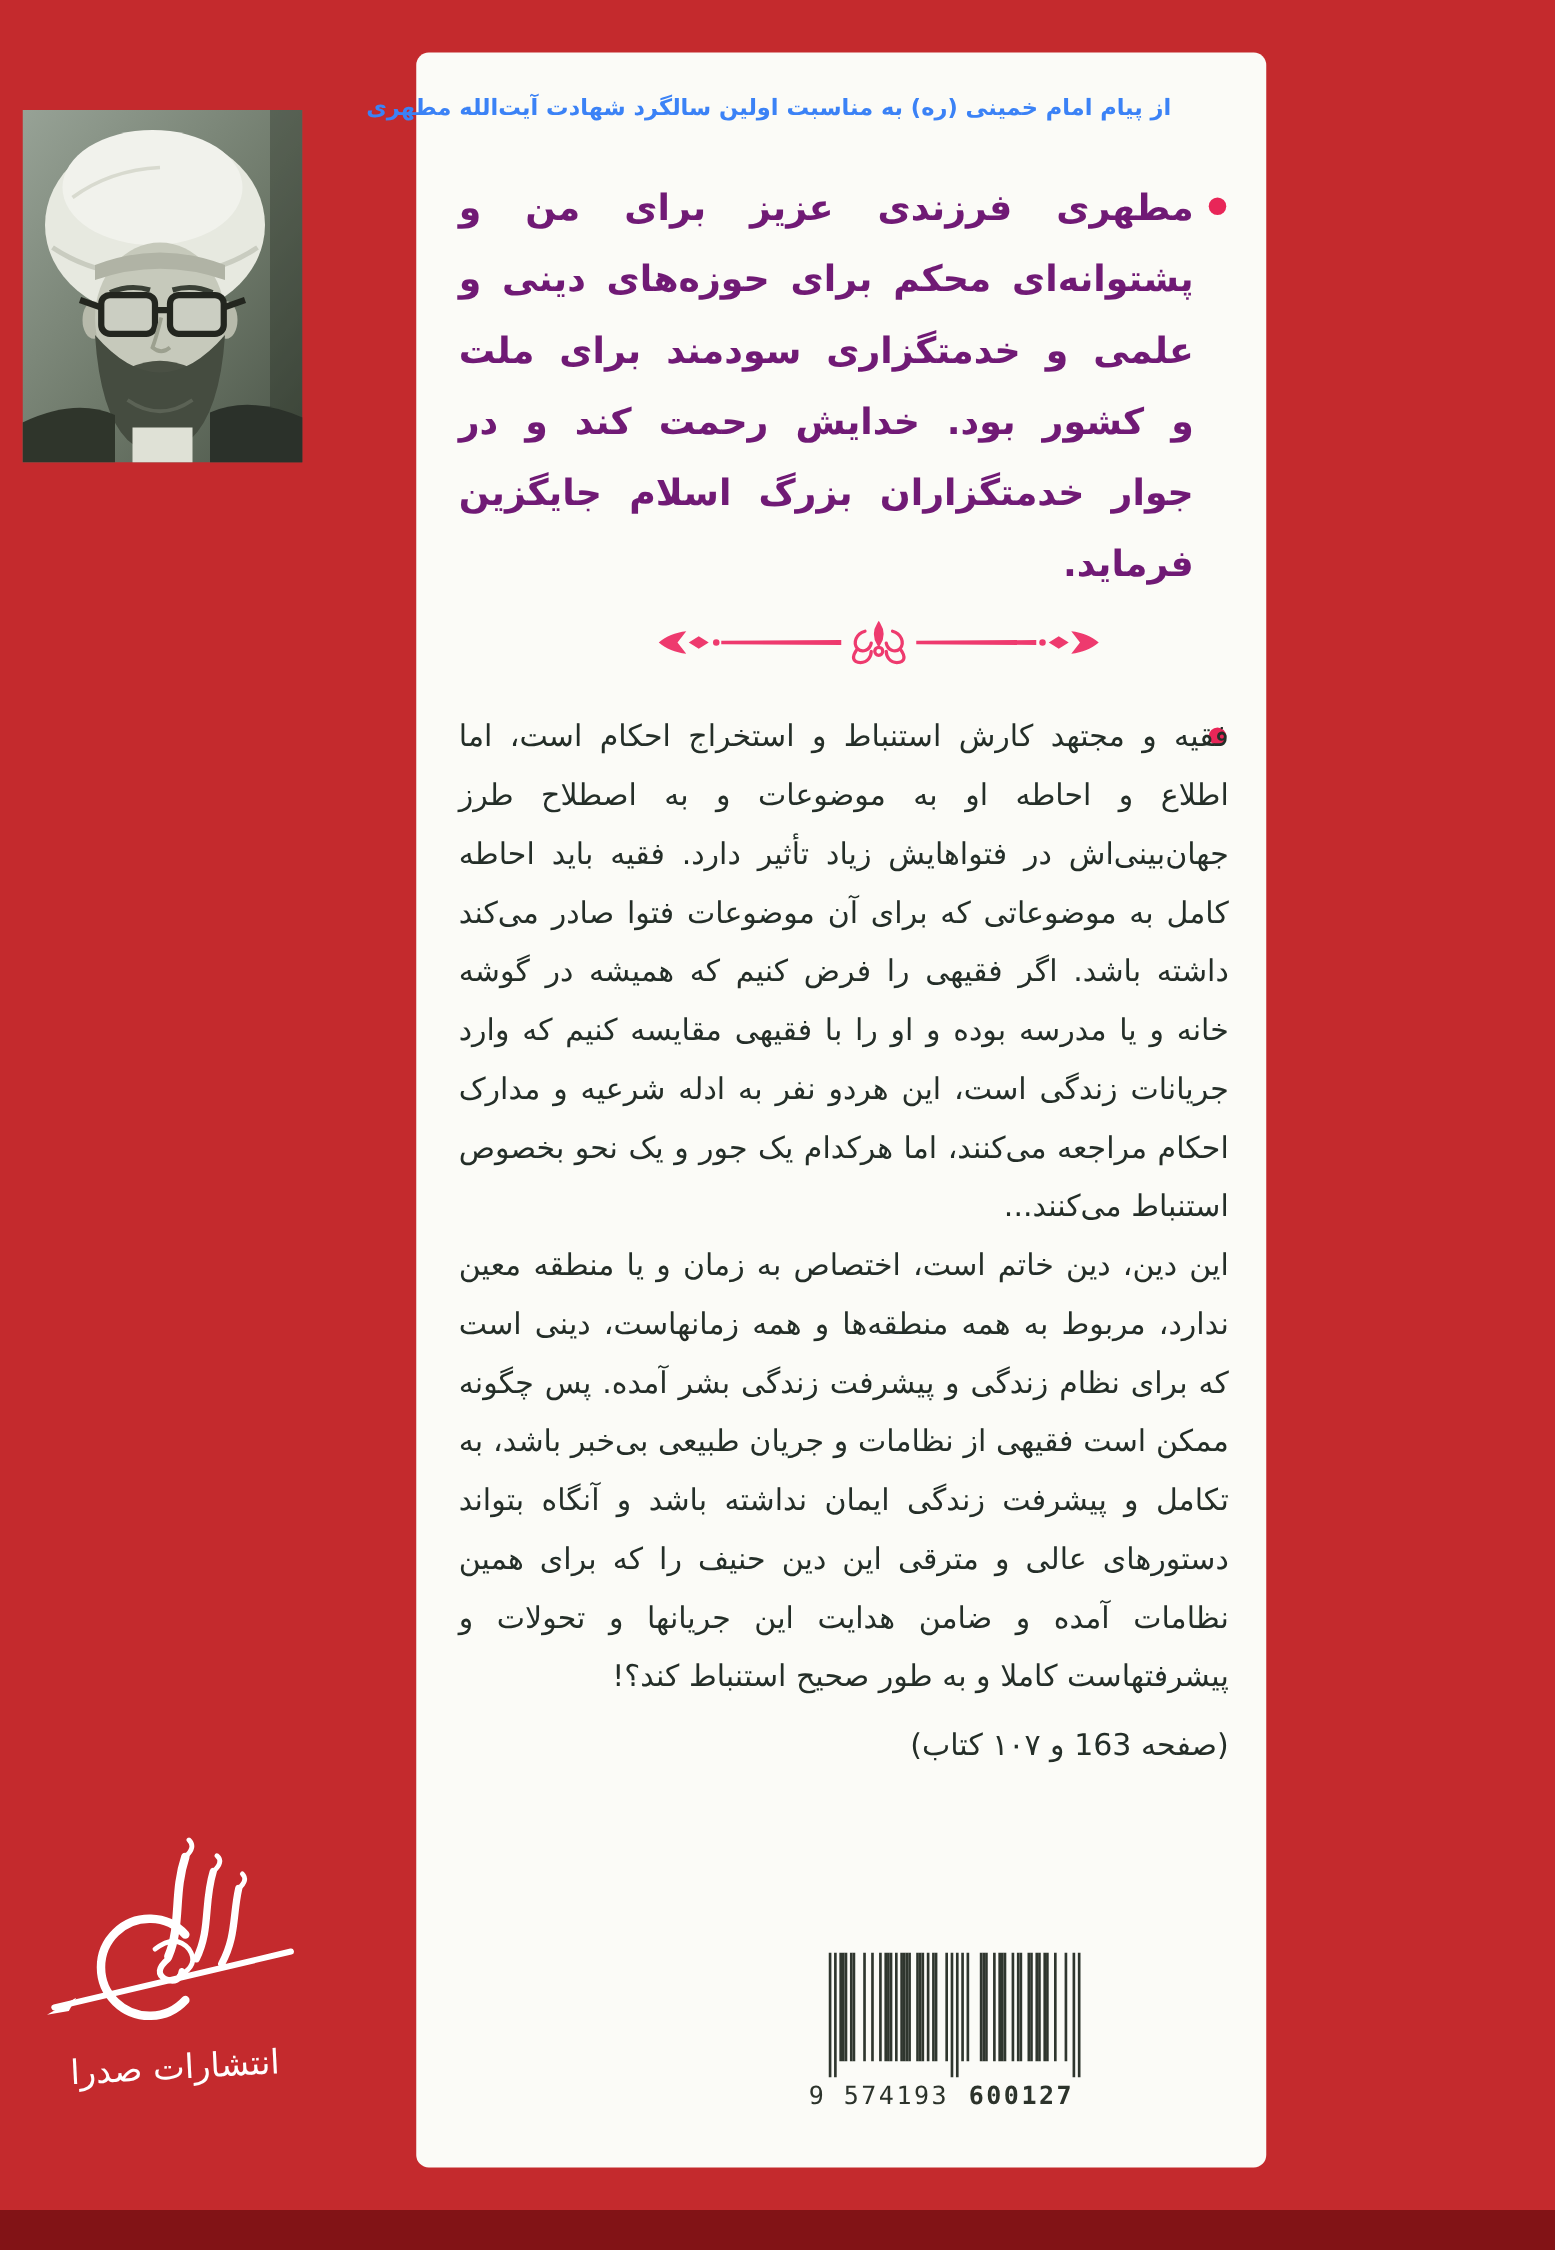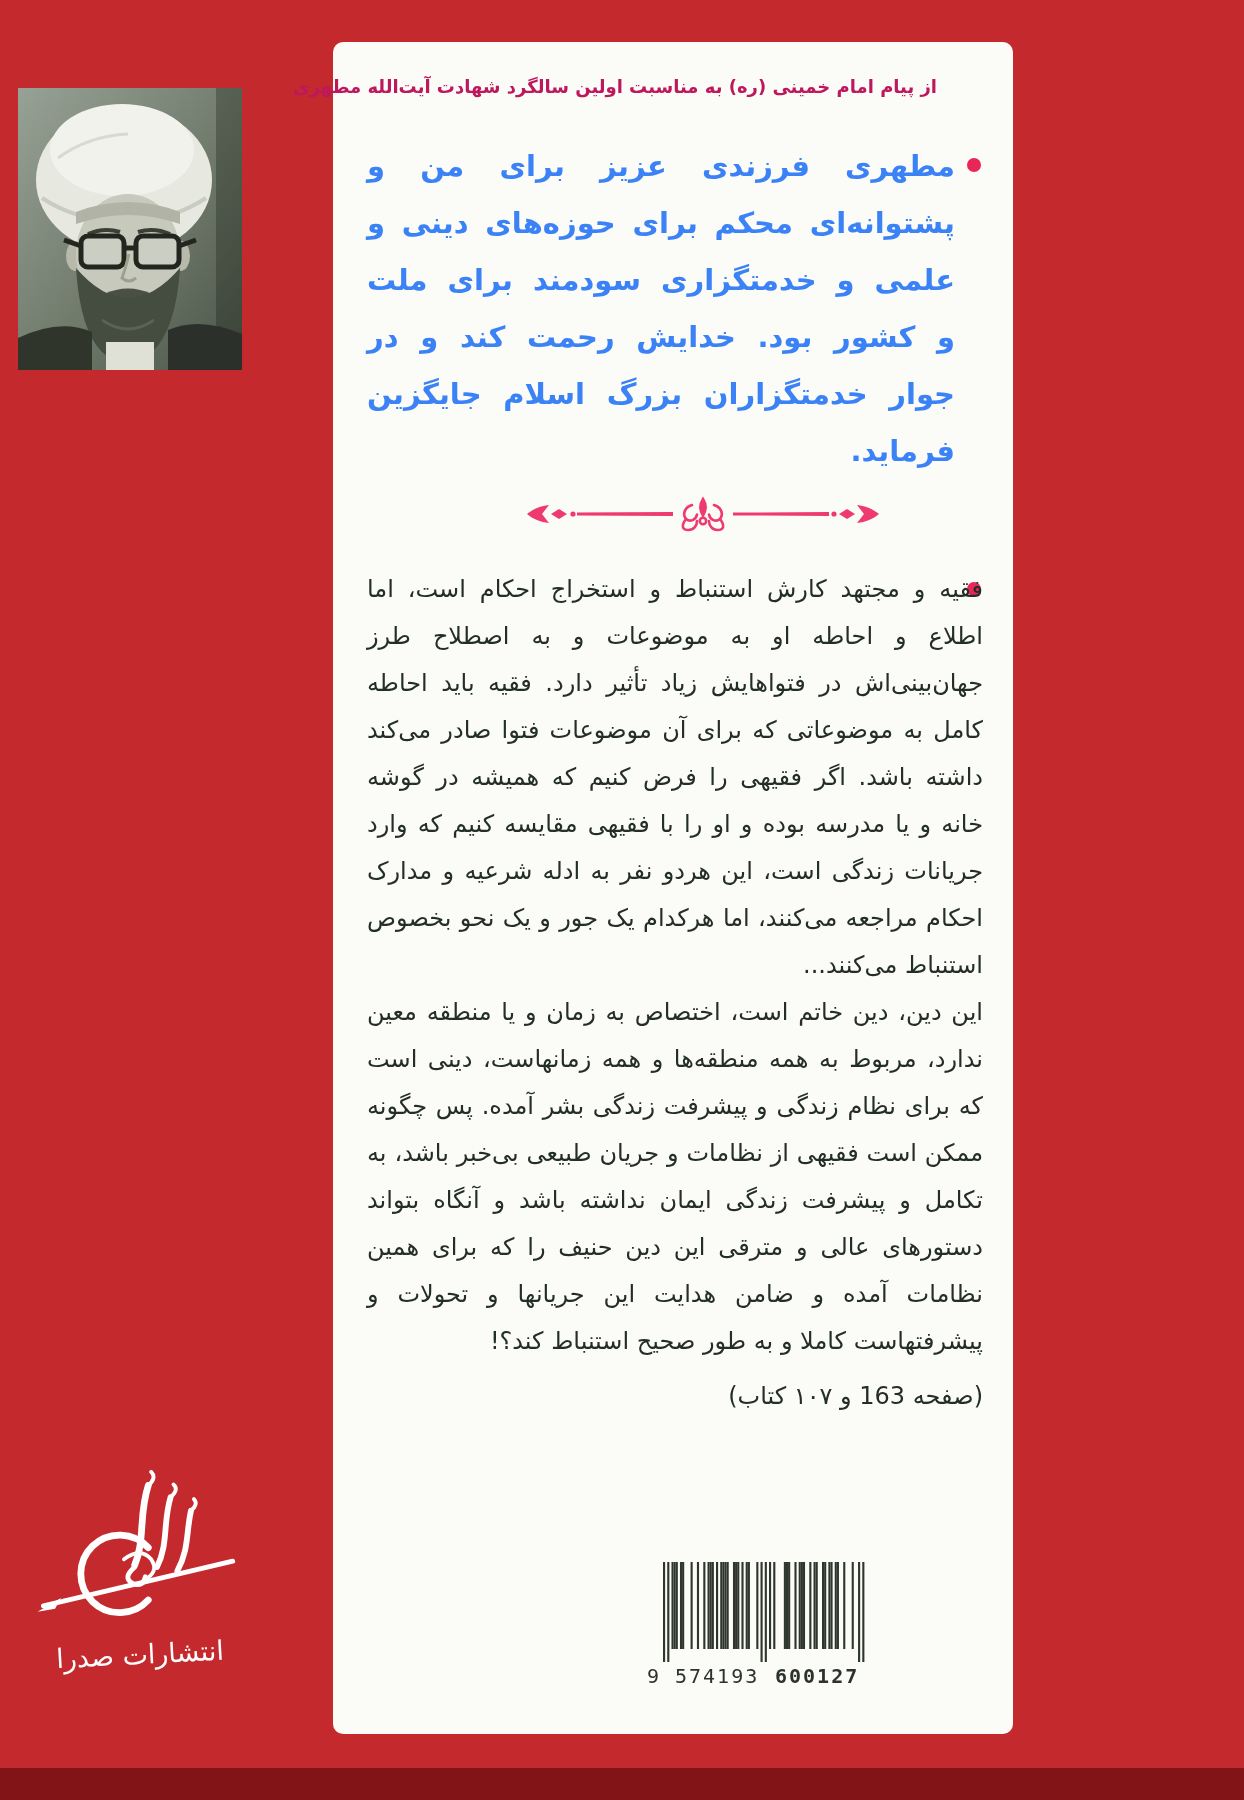"از پیام امام خمینی (ره)" .attribution { color: #be185d -> #3b82f6 }
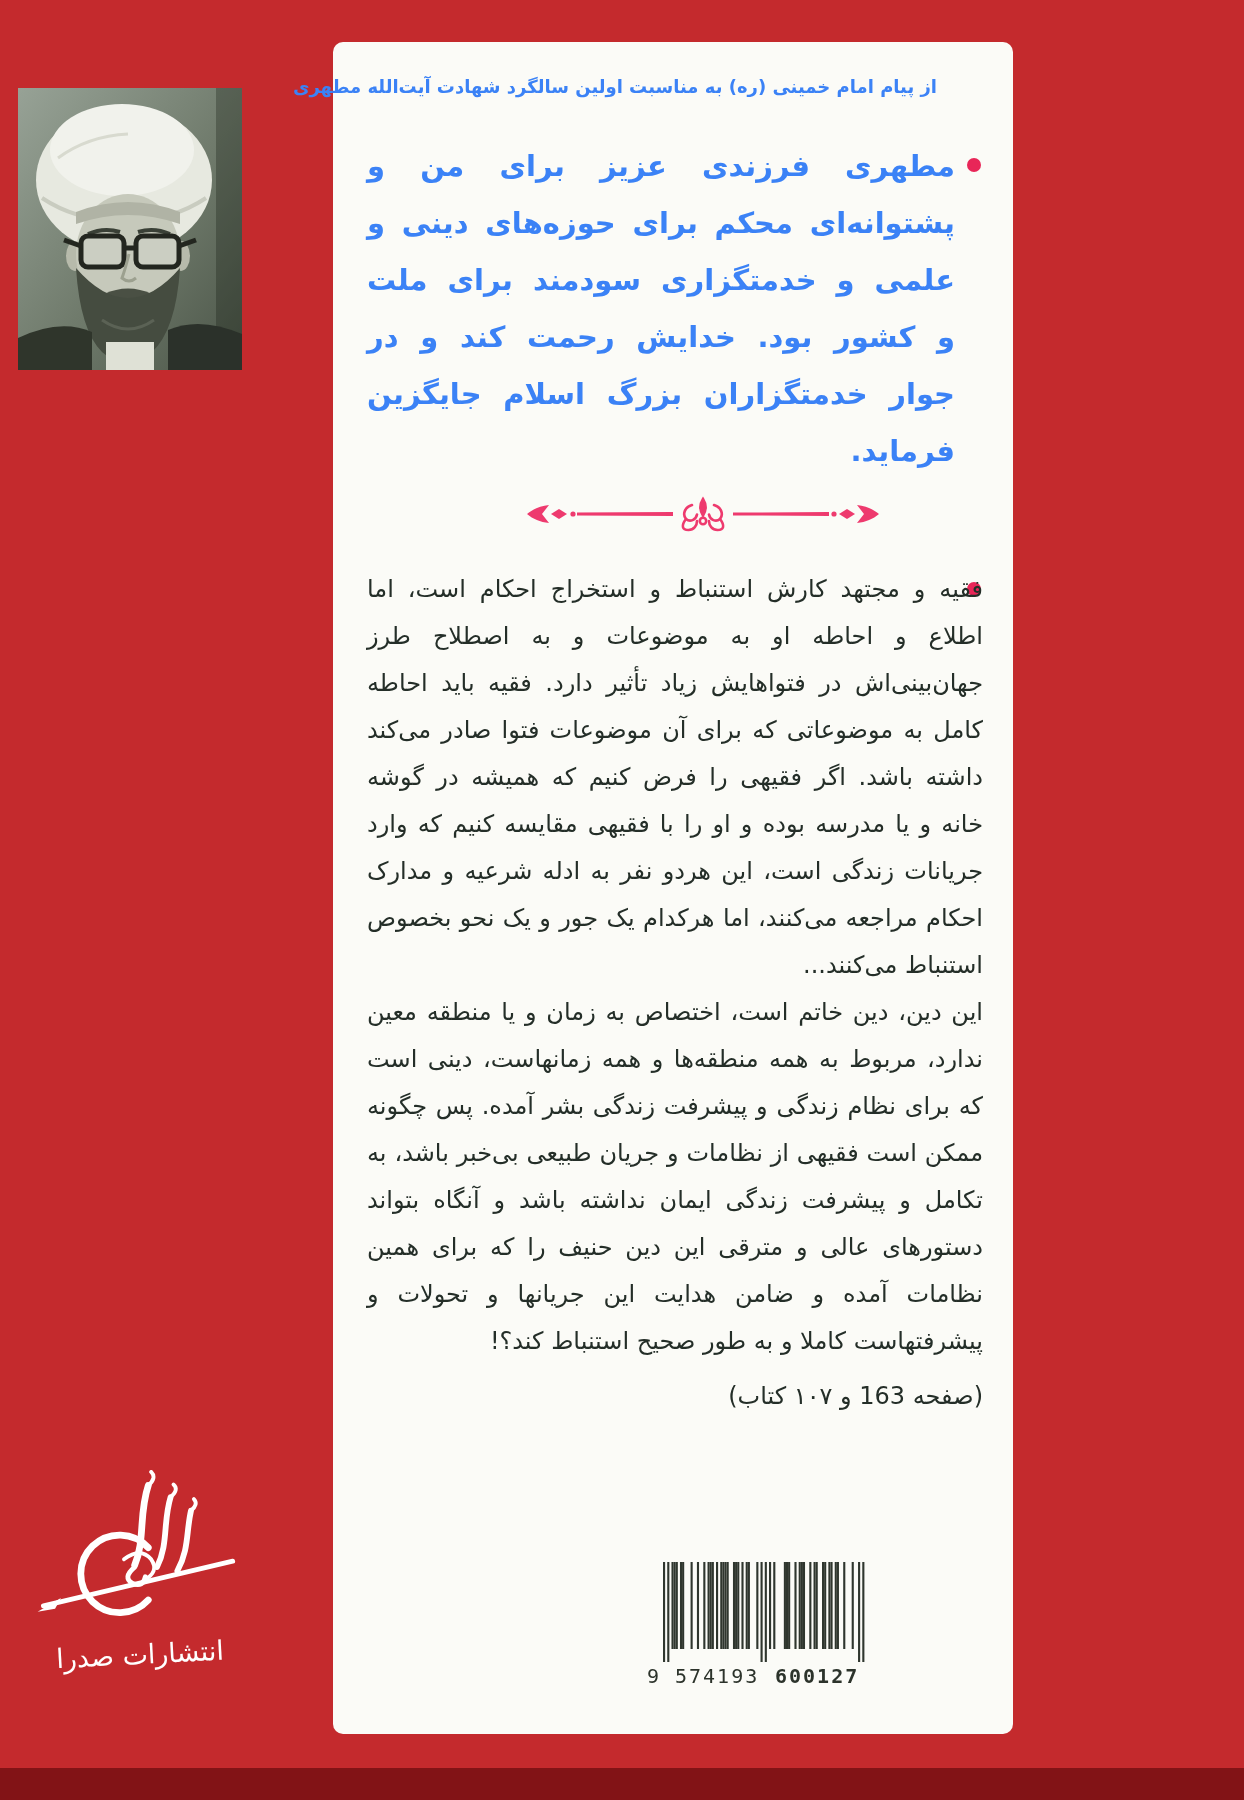"مطهری فرزندی عزیز برای من" .q1 { color: #3b82f6 -> #701a75 }
